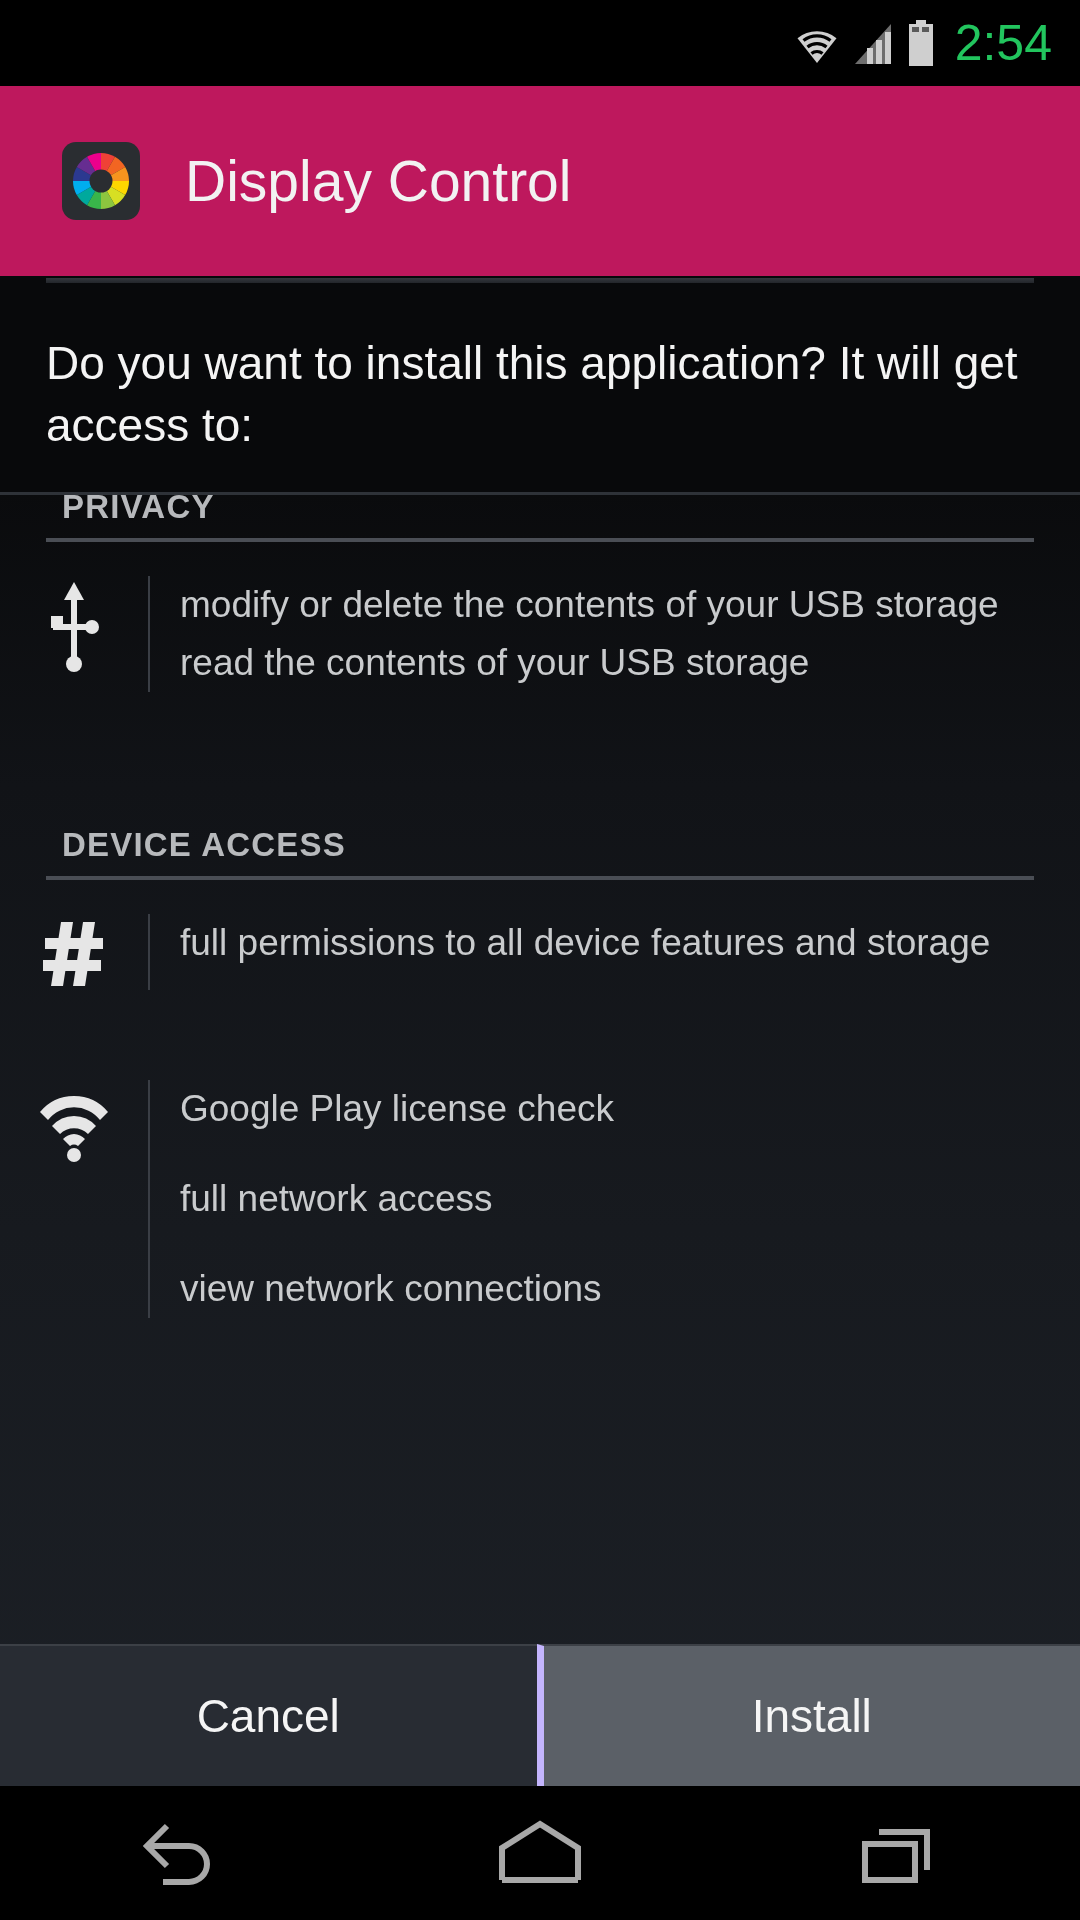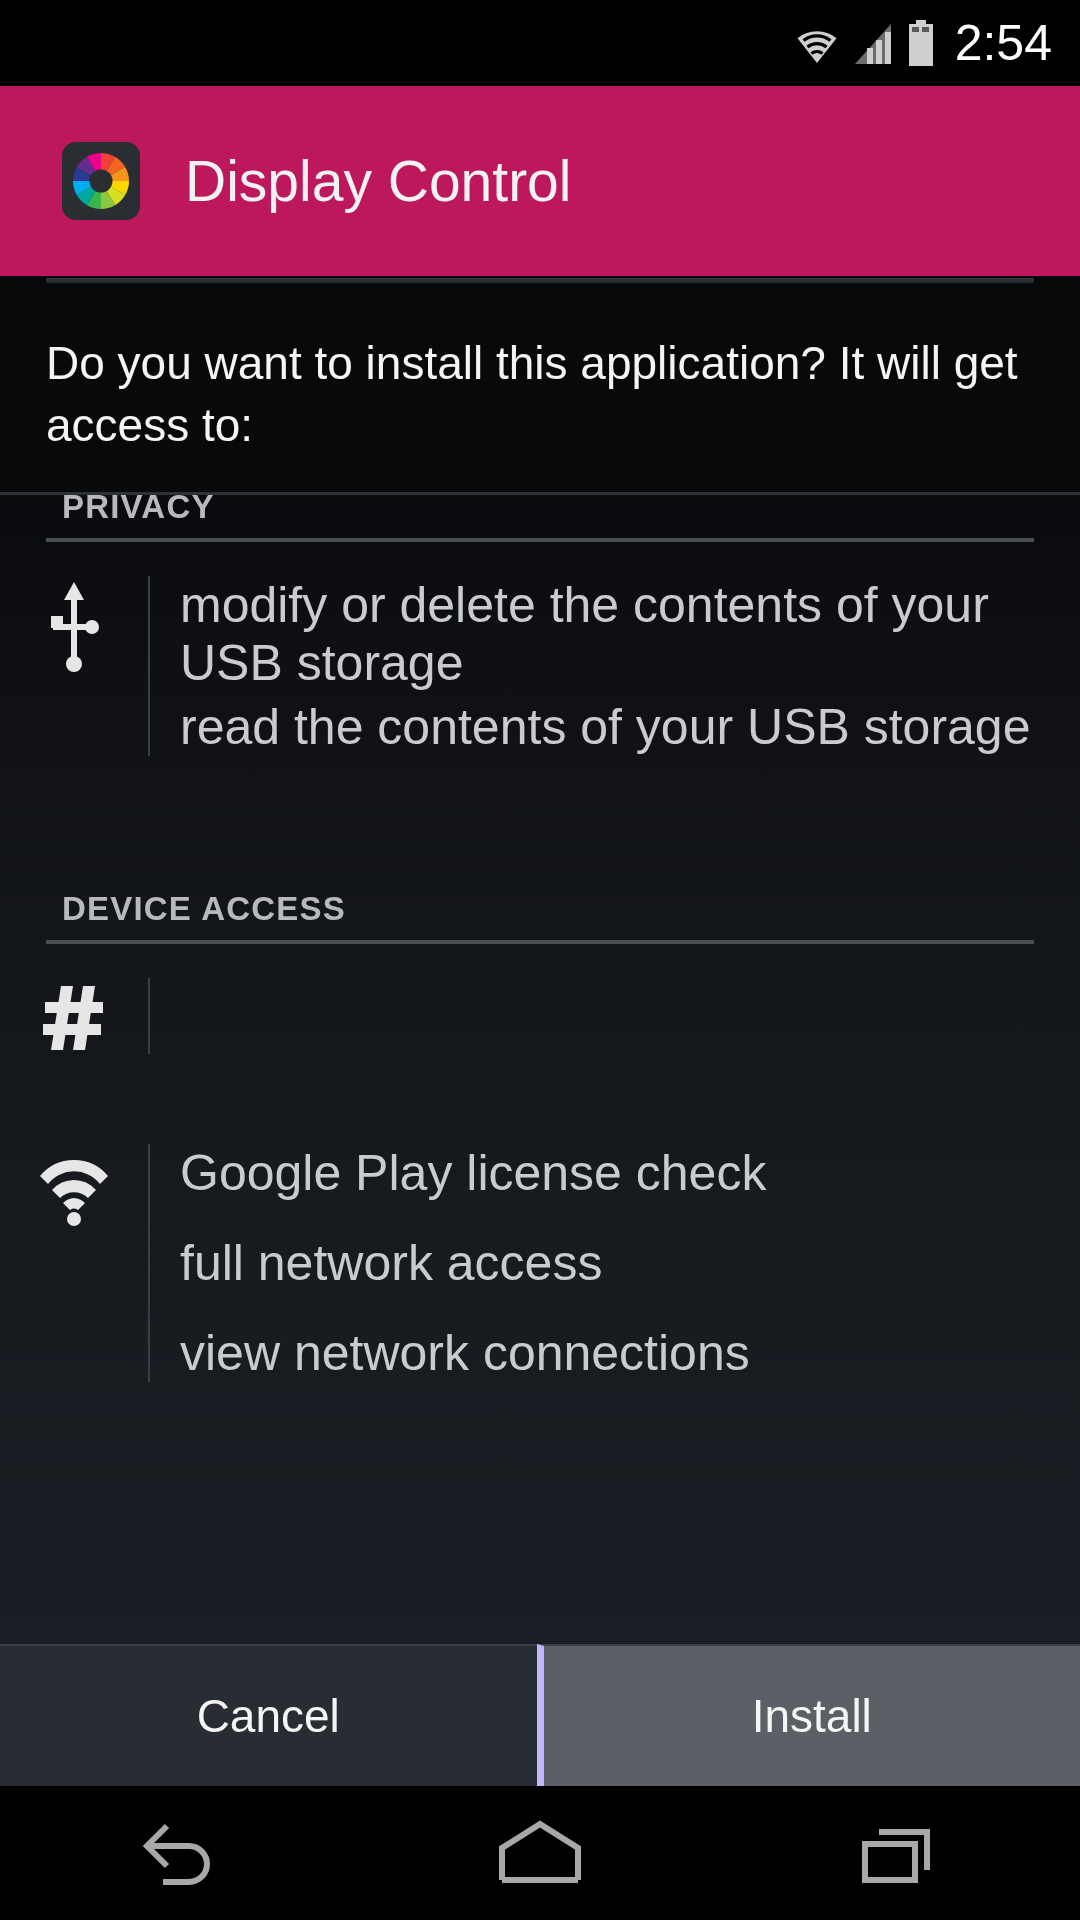"2:54" .sb-time { color: #ffffff -> #22c55e }
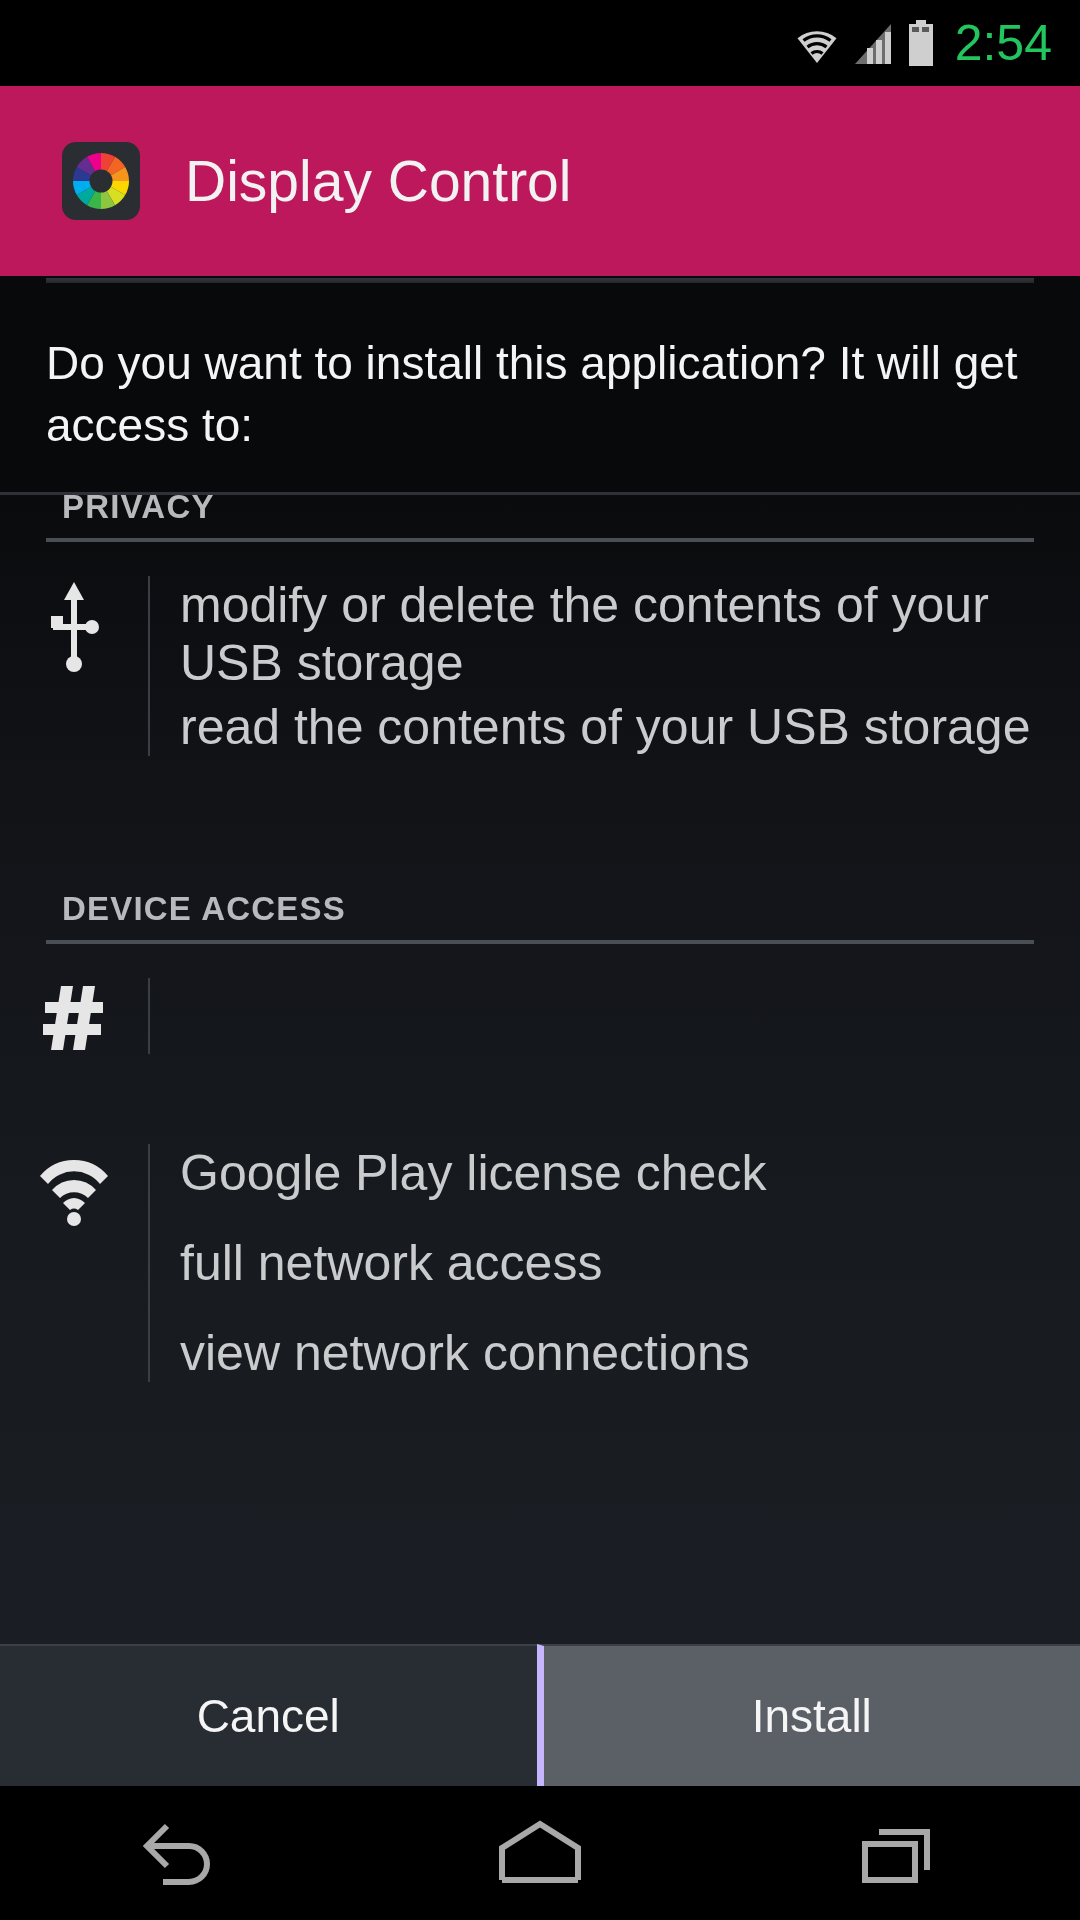"modify or delete the contents" .perm-line { font-size: 50px -> 37px }
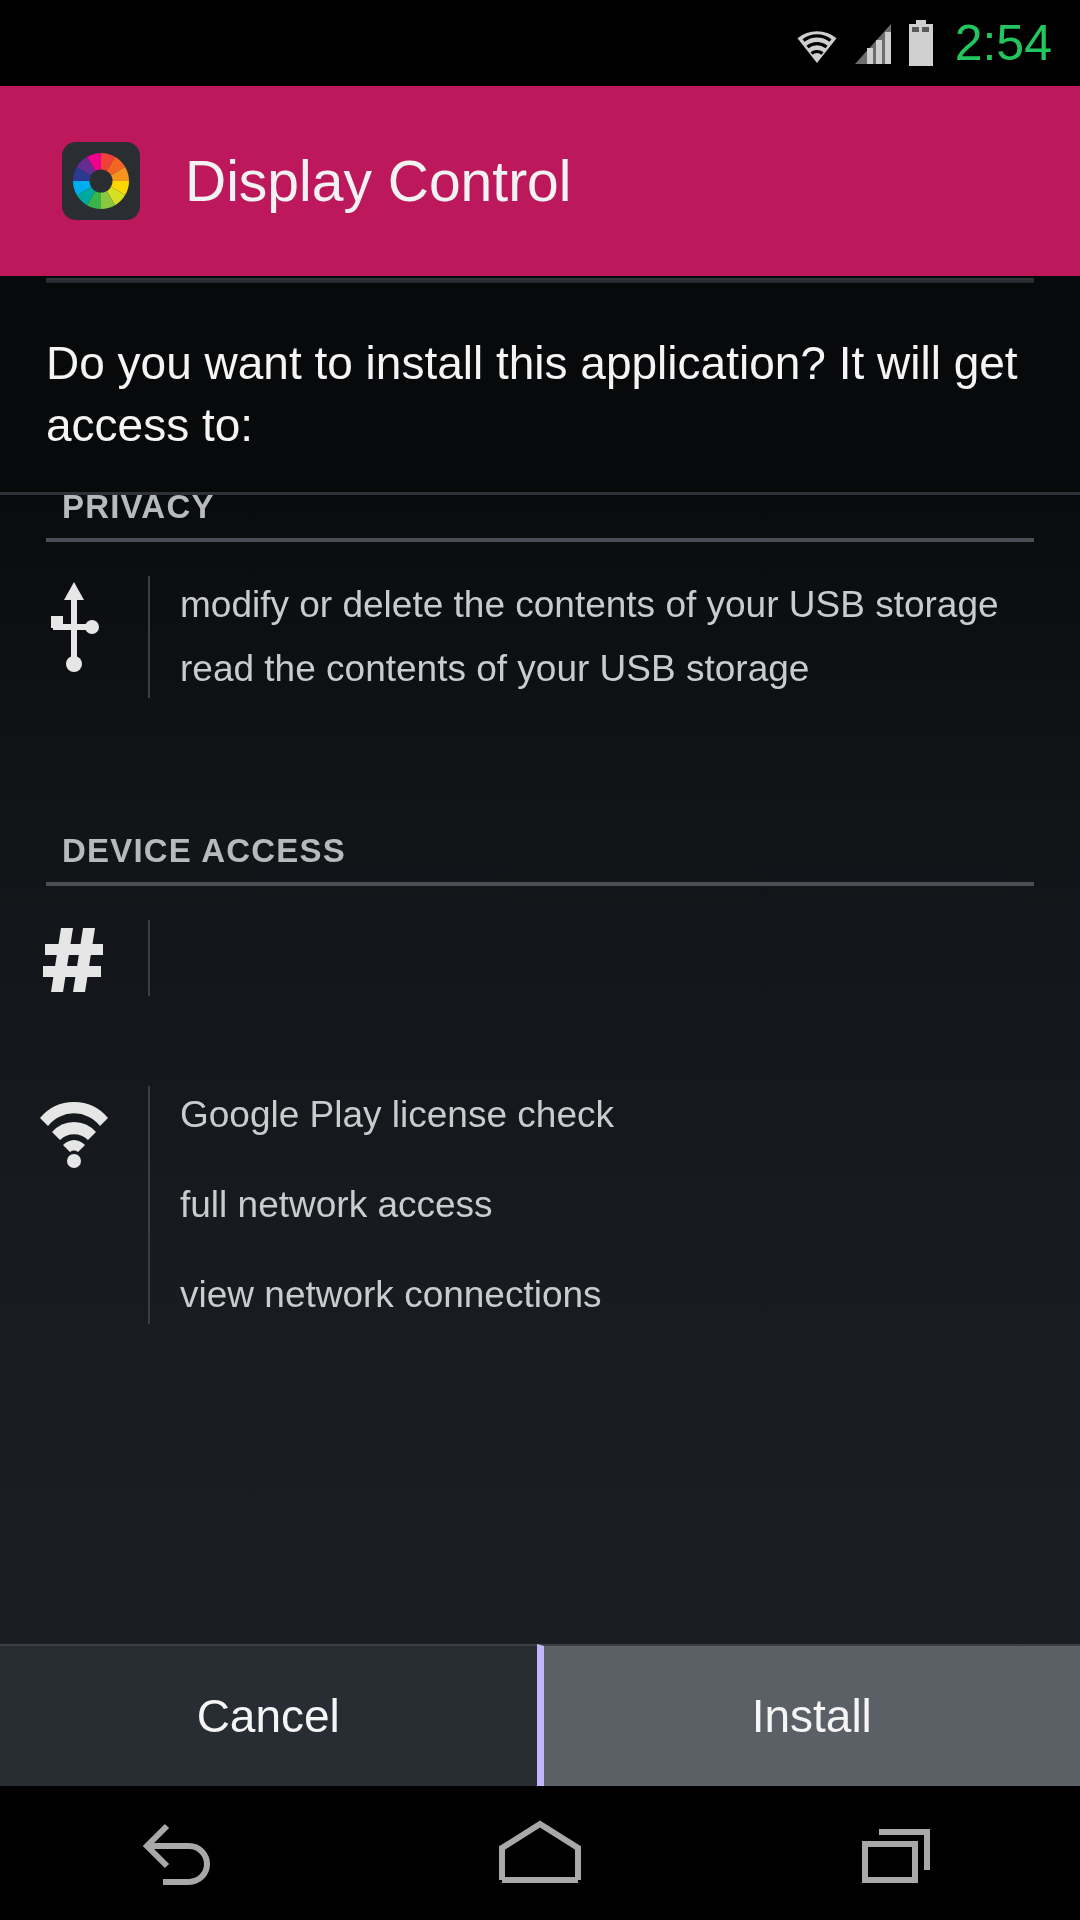"read the contents of your" .perm-line + .perm-line { margin-top: 6px -> none }
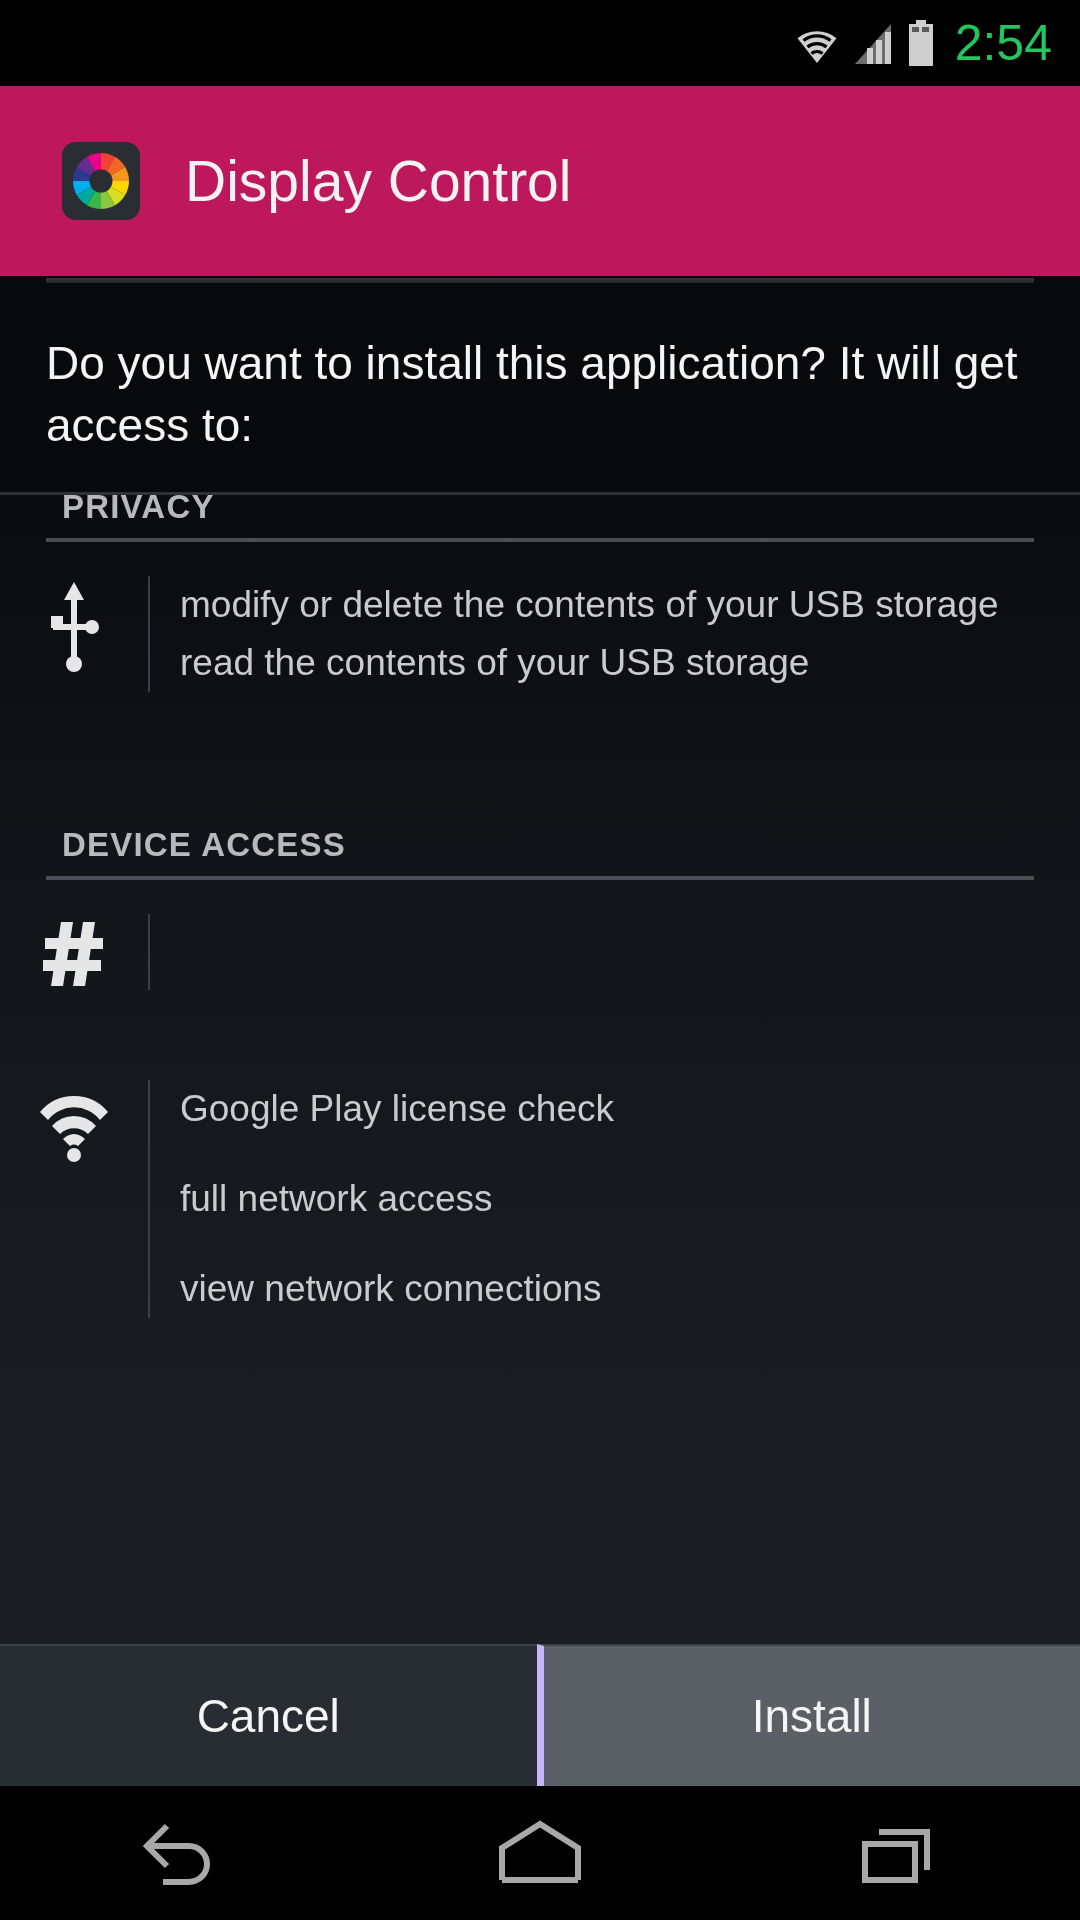"full permissions to all device" div.perm-text { html: none -> <div> <div>full permissions to all device features and storage</div> </div> }
